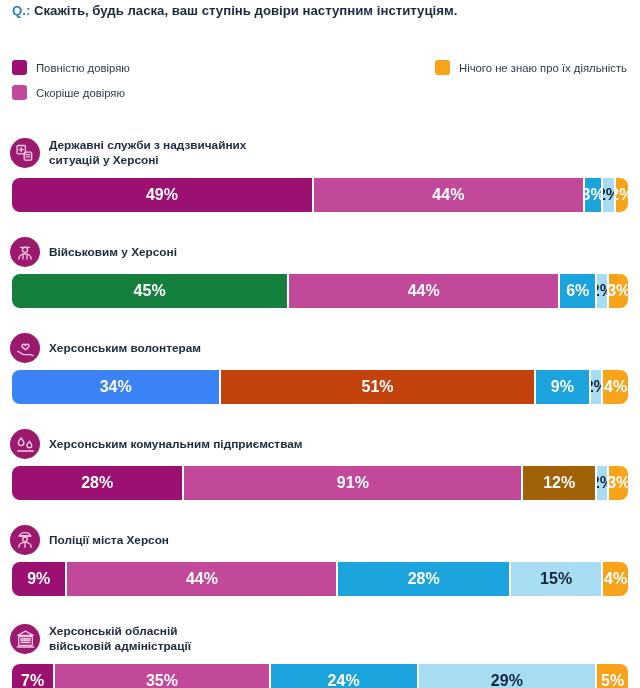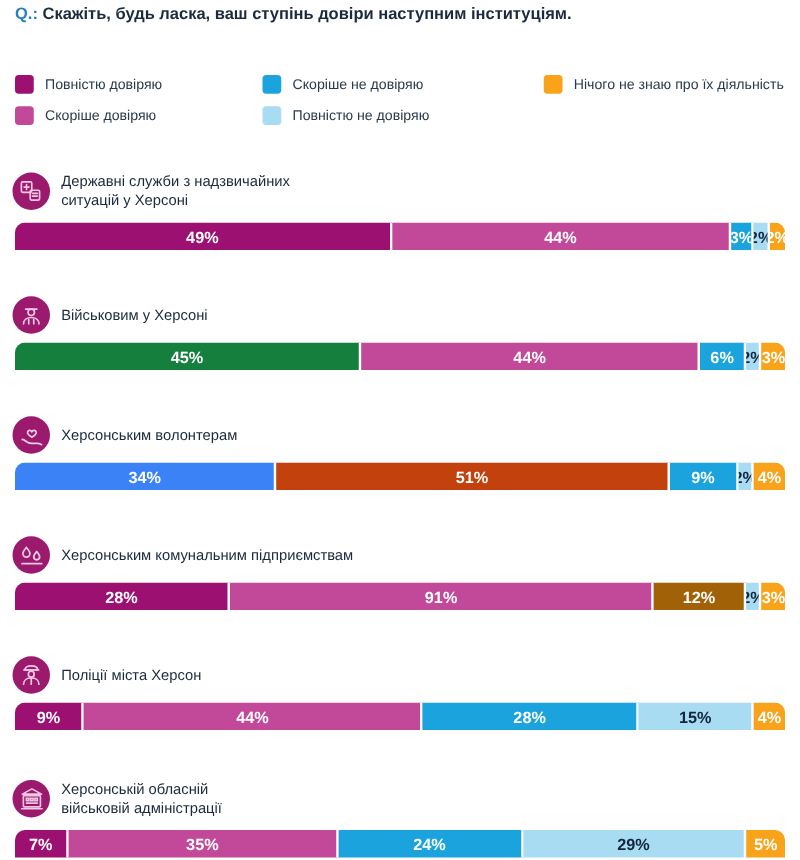"Скоріше не довіряю" div.legend-col { html: <div> <div> <span></span> <span>Скоріше не довіряю</span> </div> <div> <span></span> <span>Повністю не довіряю</span> </div> </div> -> none }
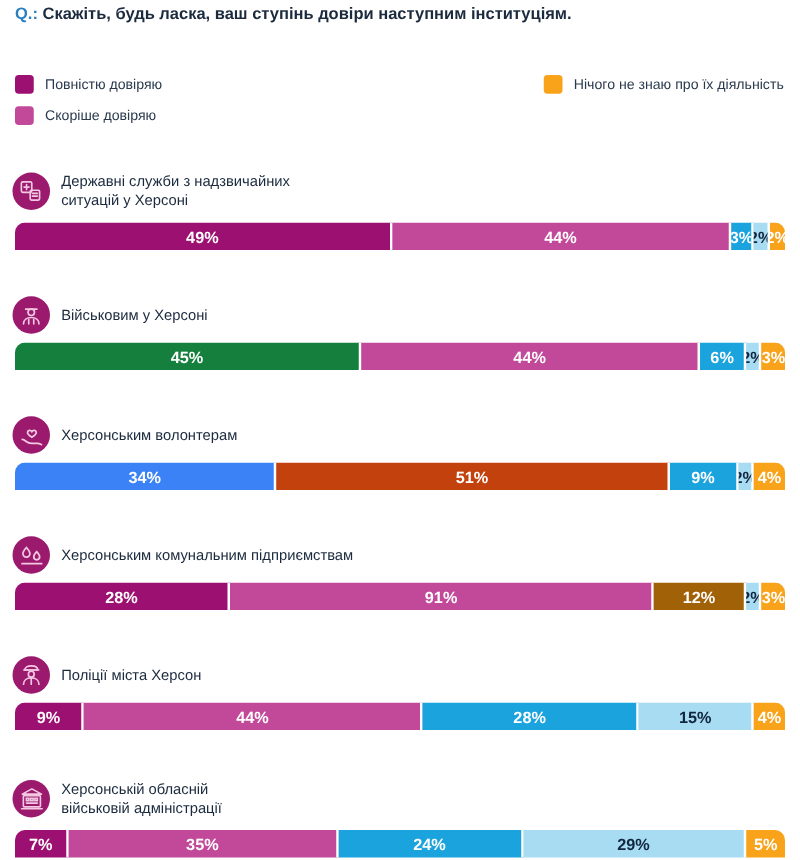"Державні служби з надзвичайних" .row-label { font-weight: 400 -> 700 }
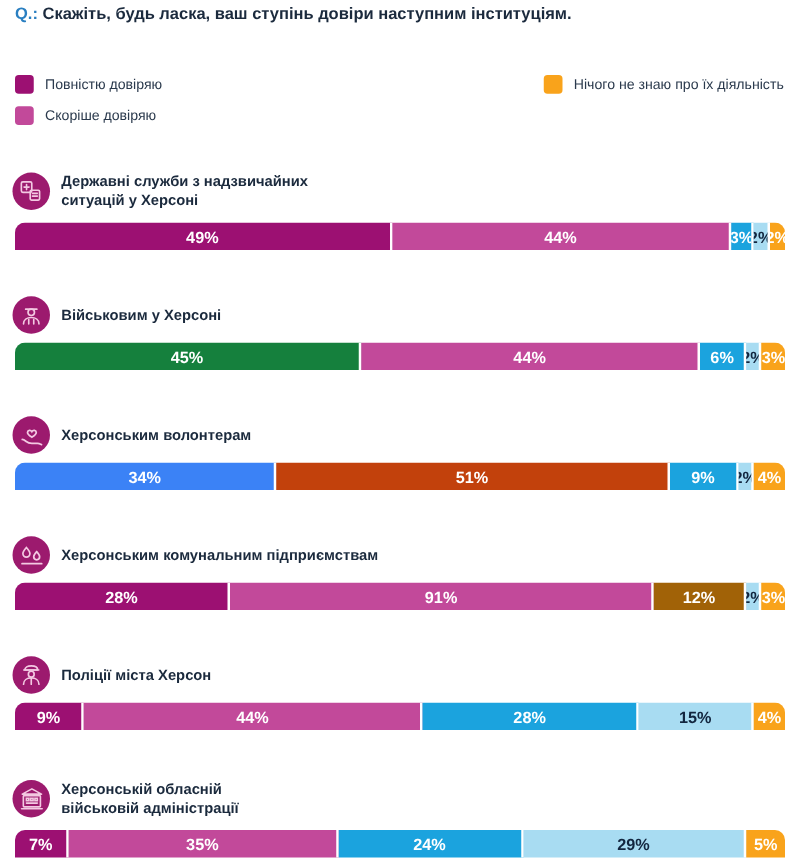"49%" .seg { font-size: 13px -> 16px; height: 22px -> 34px }
